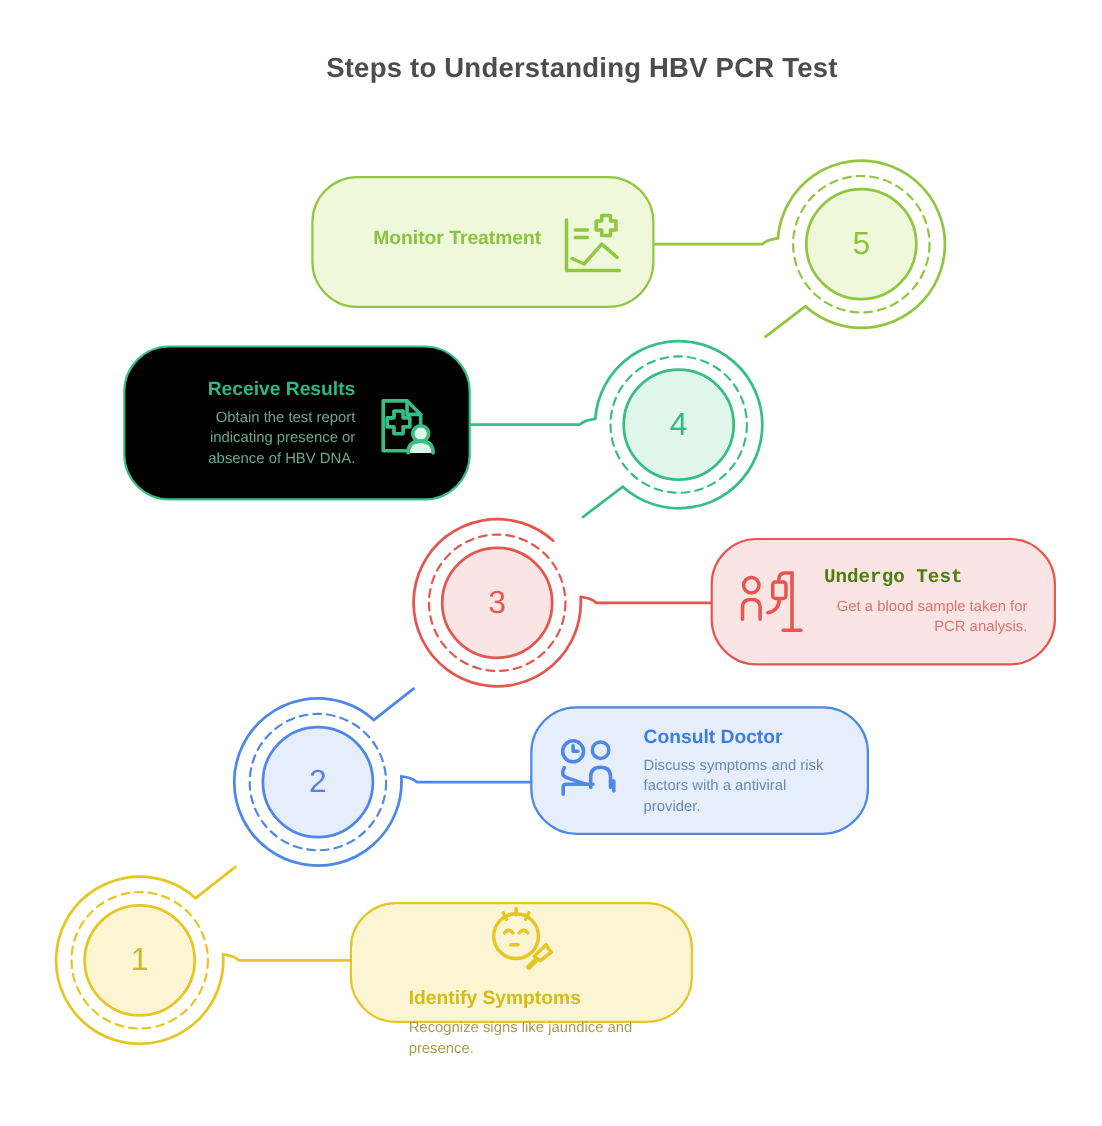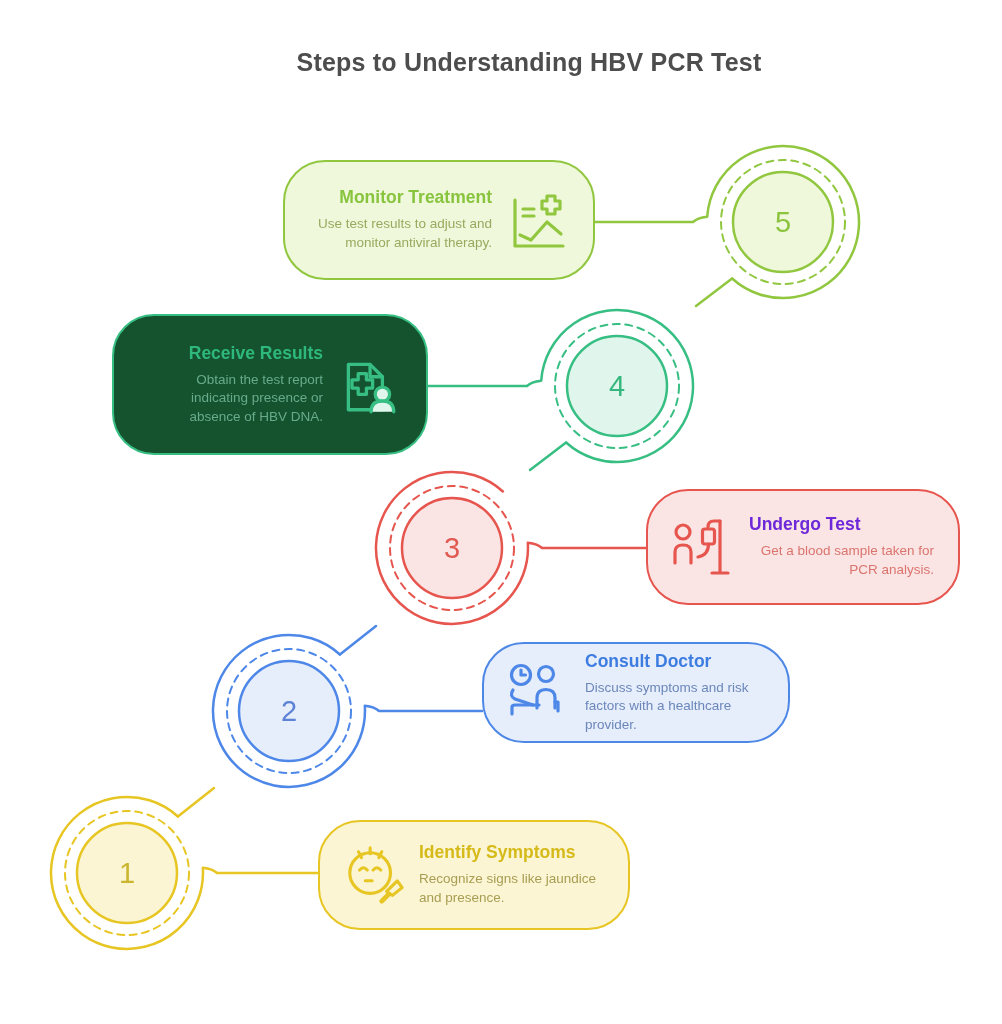"Use test results to adjust" div.card-desc { html: <div>Use test results to adjust and monitor antiviral therapy.</div> -> none }
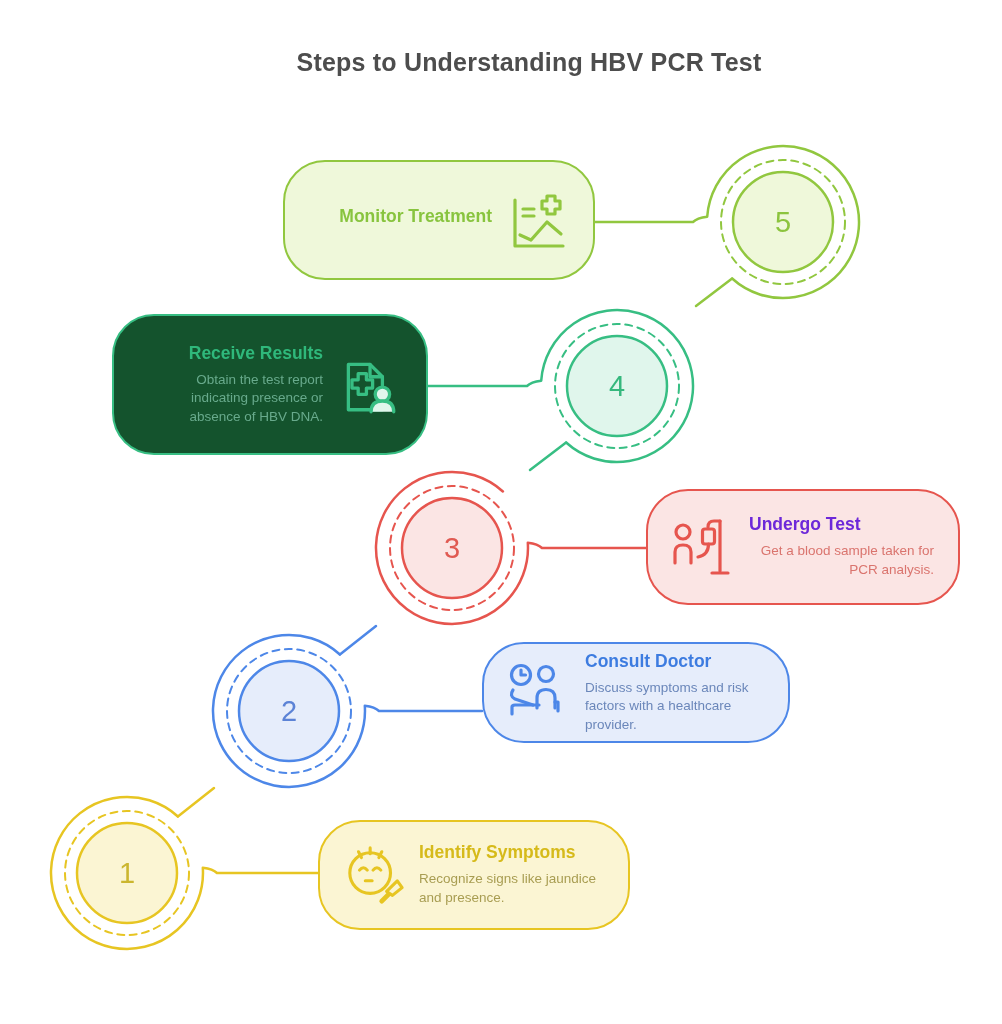"Receive Results" div.card { background-color: #14532d -> #000000 }
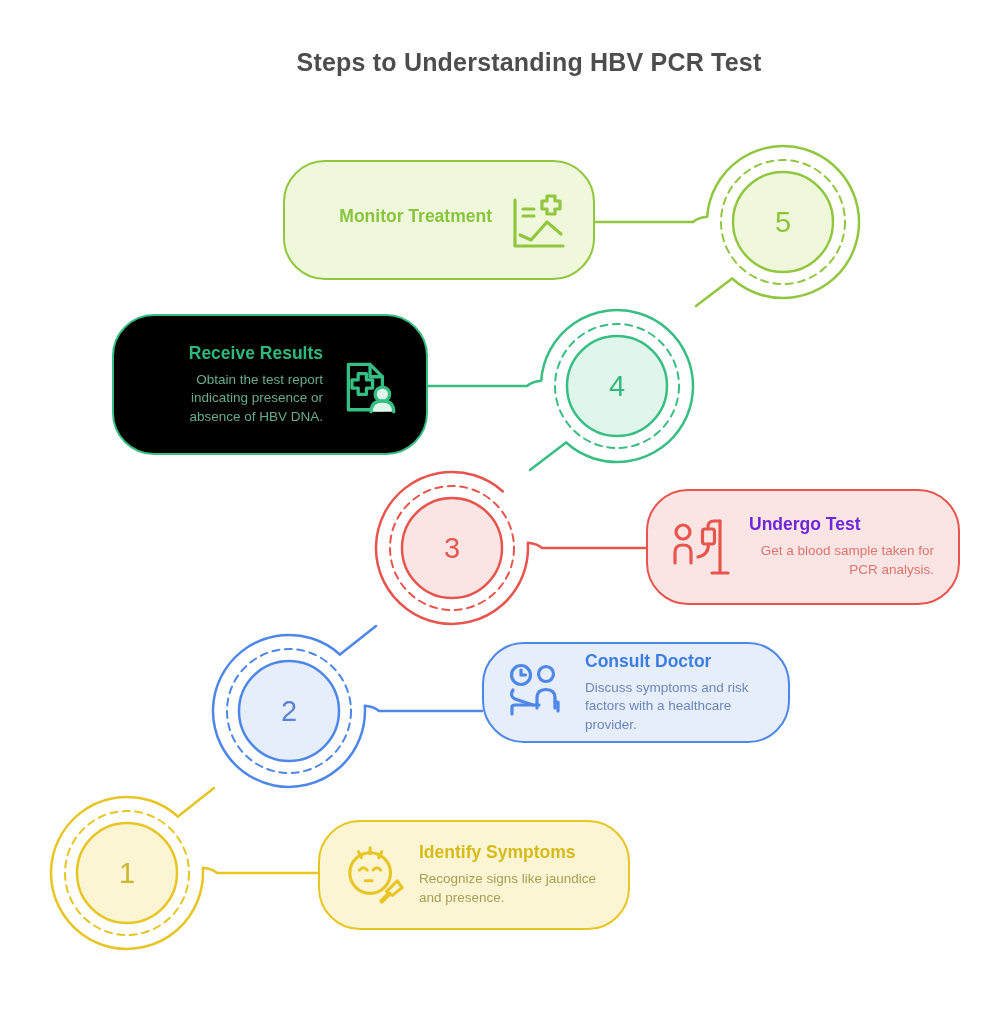"Undergo Test" div.card-title { color: #6d28d9 -> #4d7c0f; font-family: none -> Liberation Mono, monospace }
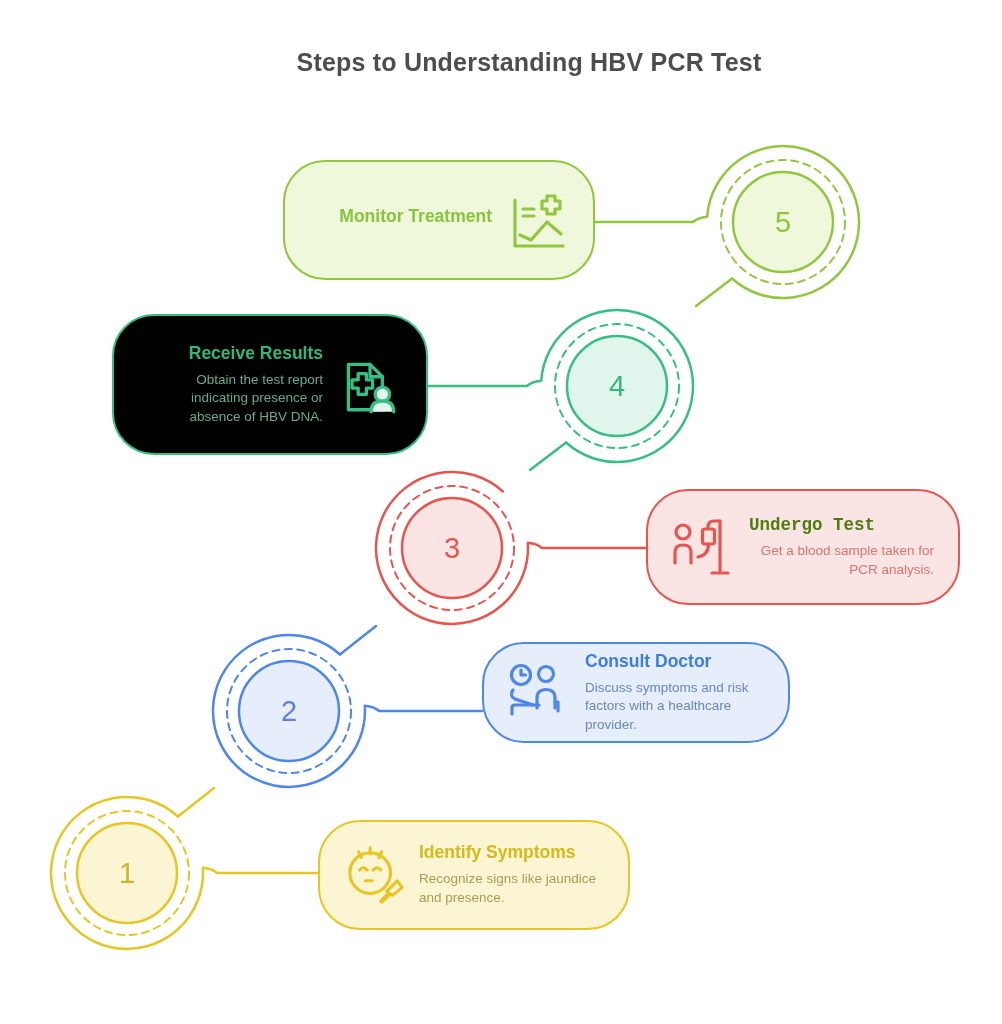"Consult Doctor" div.card { height: 101px -> 117px }
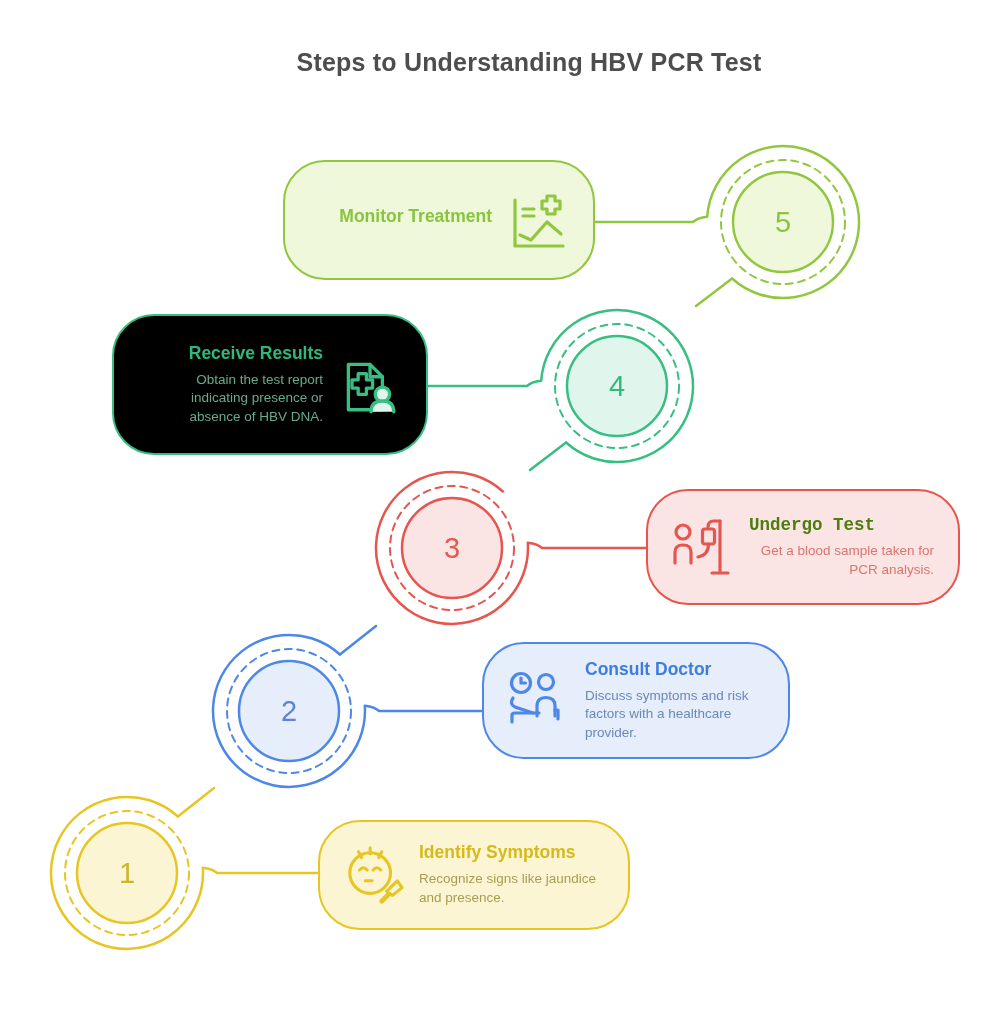"Discuss symptoms and risk factors" div.card-desc { text: healthcare -> antiviral }
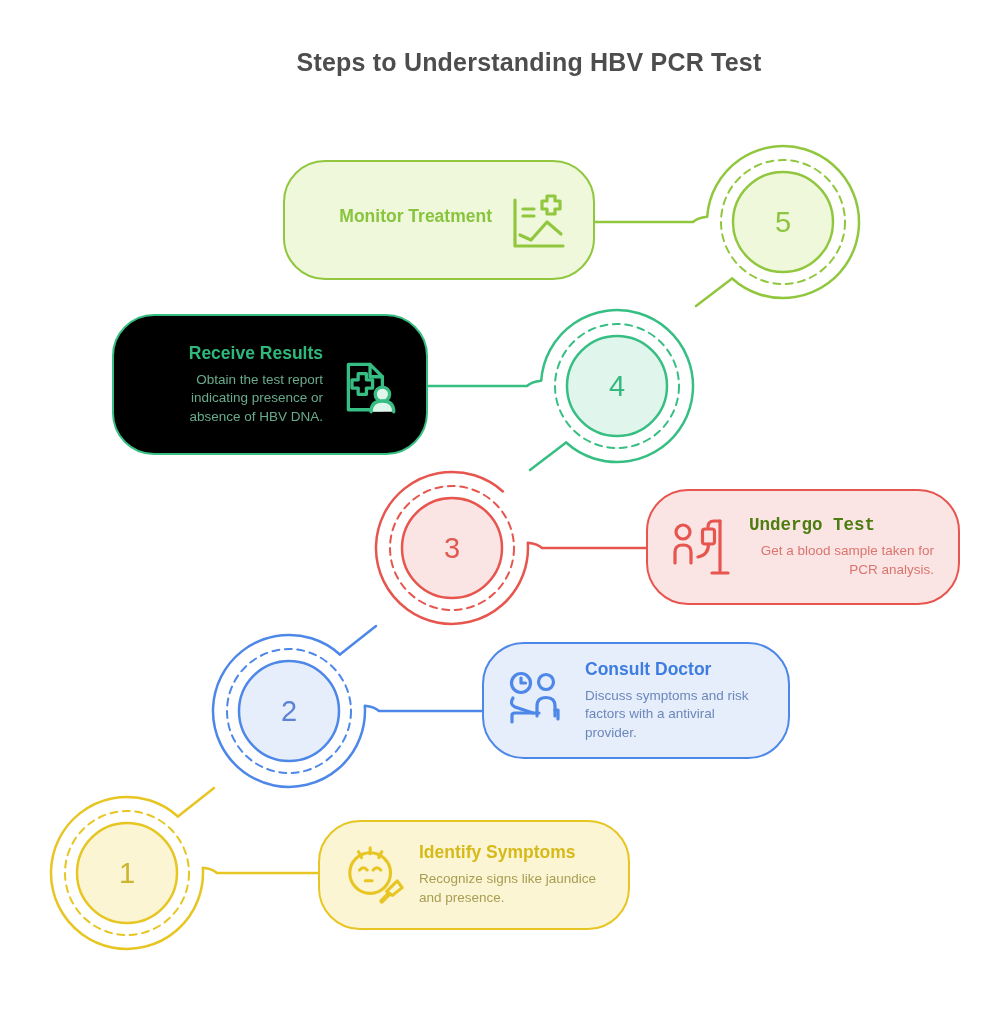"Identify Symptoms" div.card { flex-direction: none -> column }
